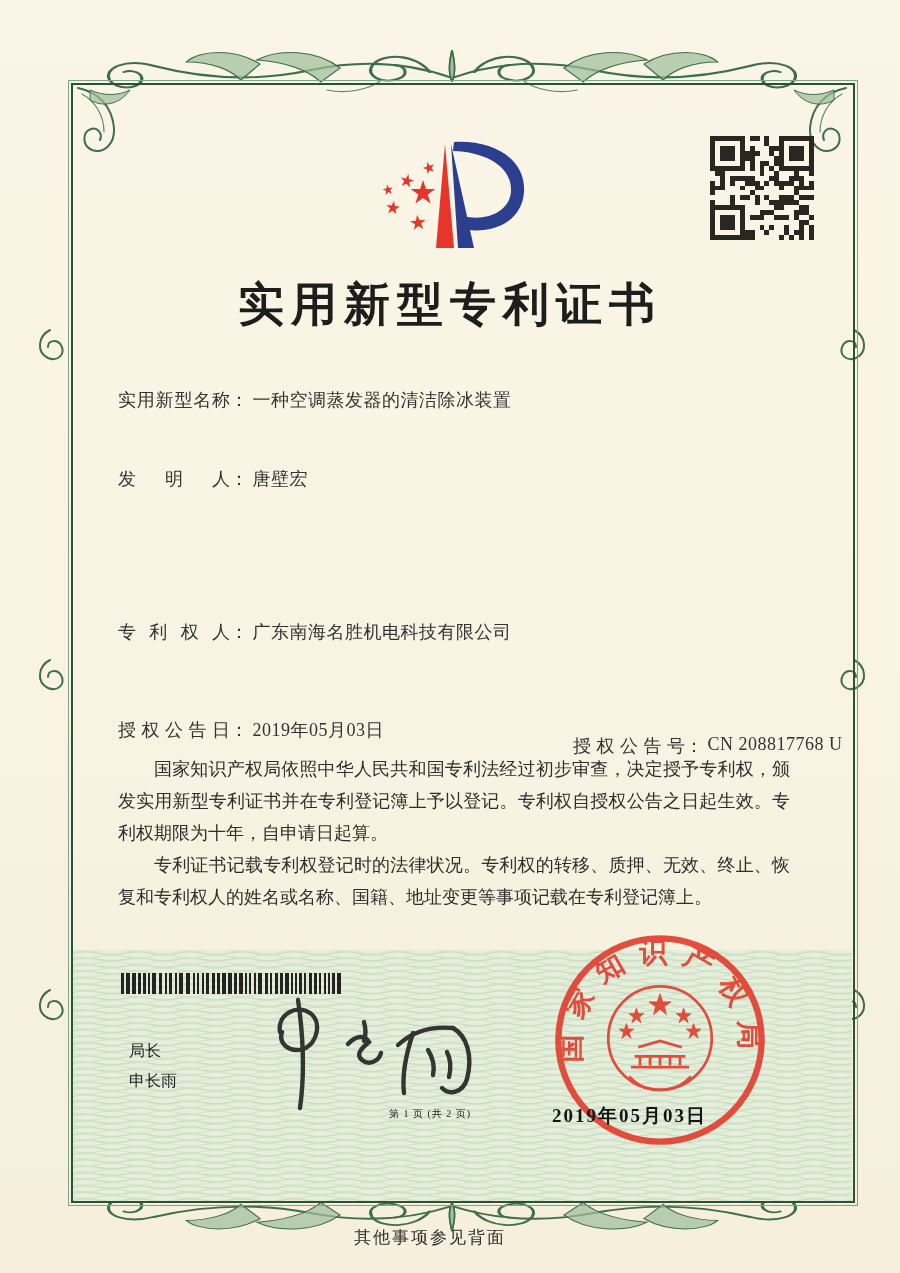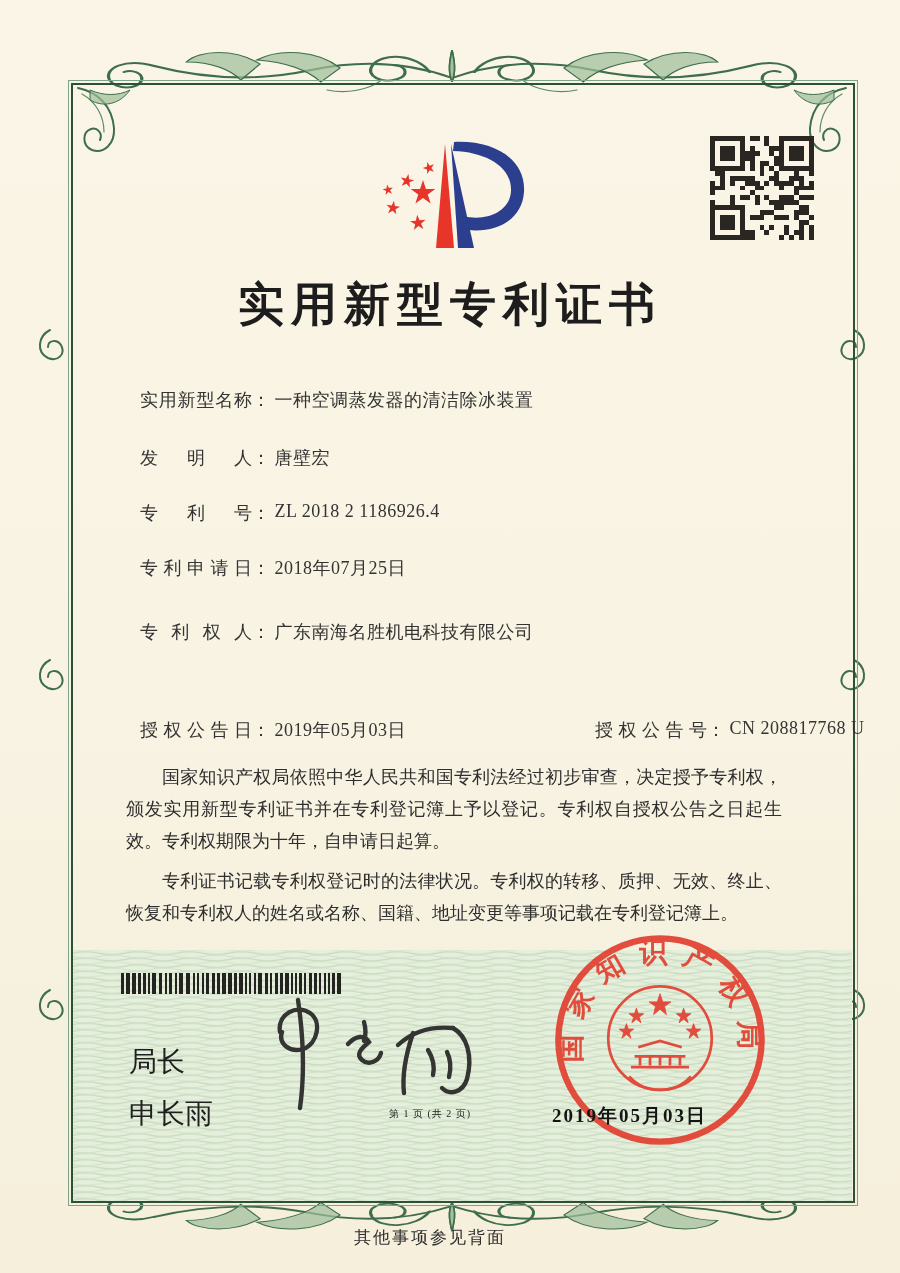"实用新型名称" .flabel { margin-left: 22px -> none }
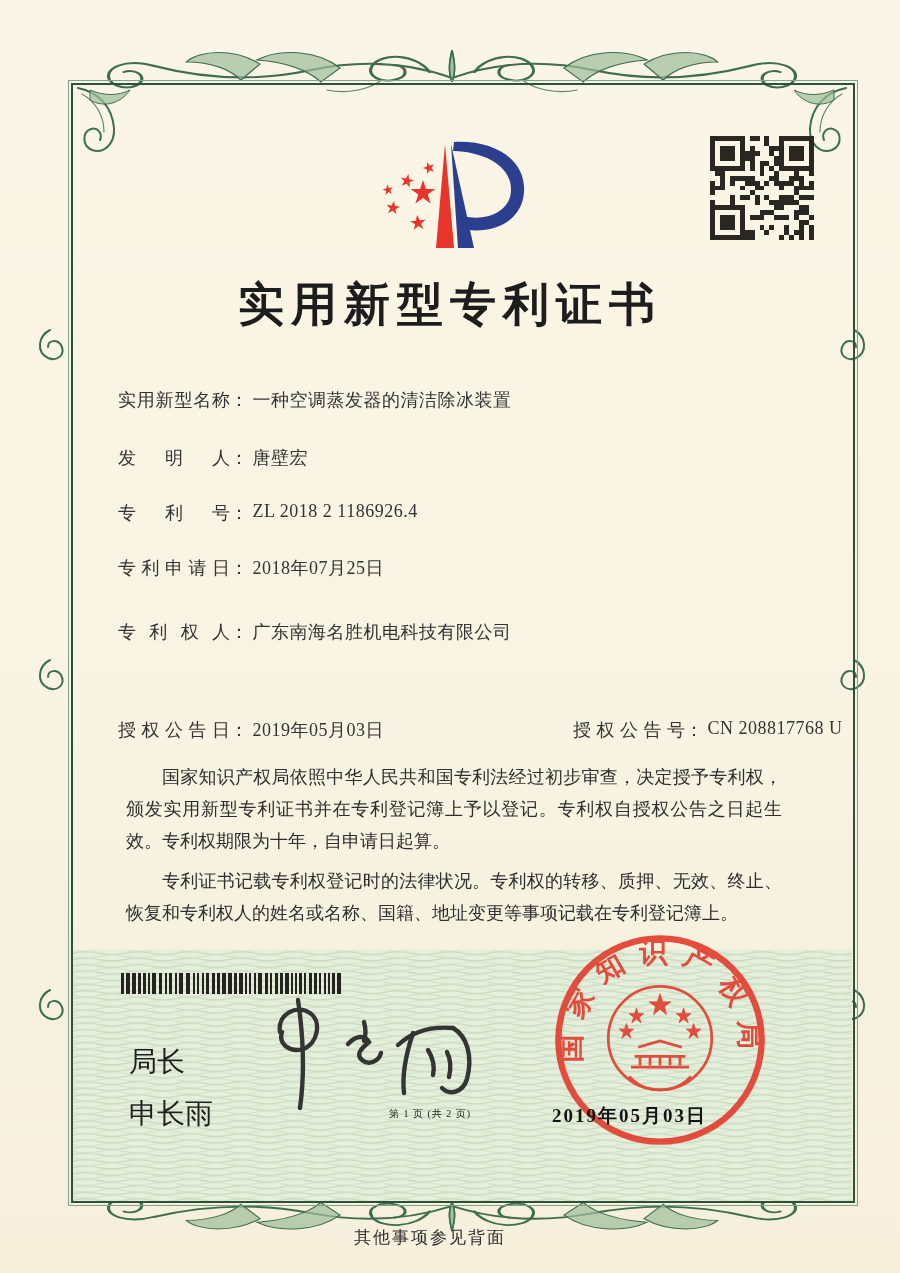"发明人： 唐壁宏" div.frow { top: 446px -> 467px }
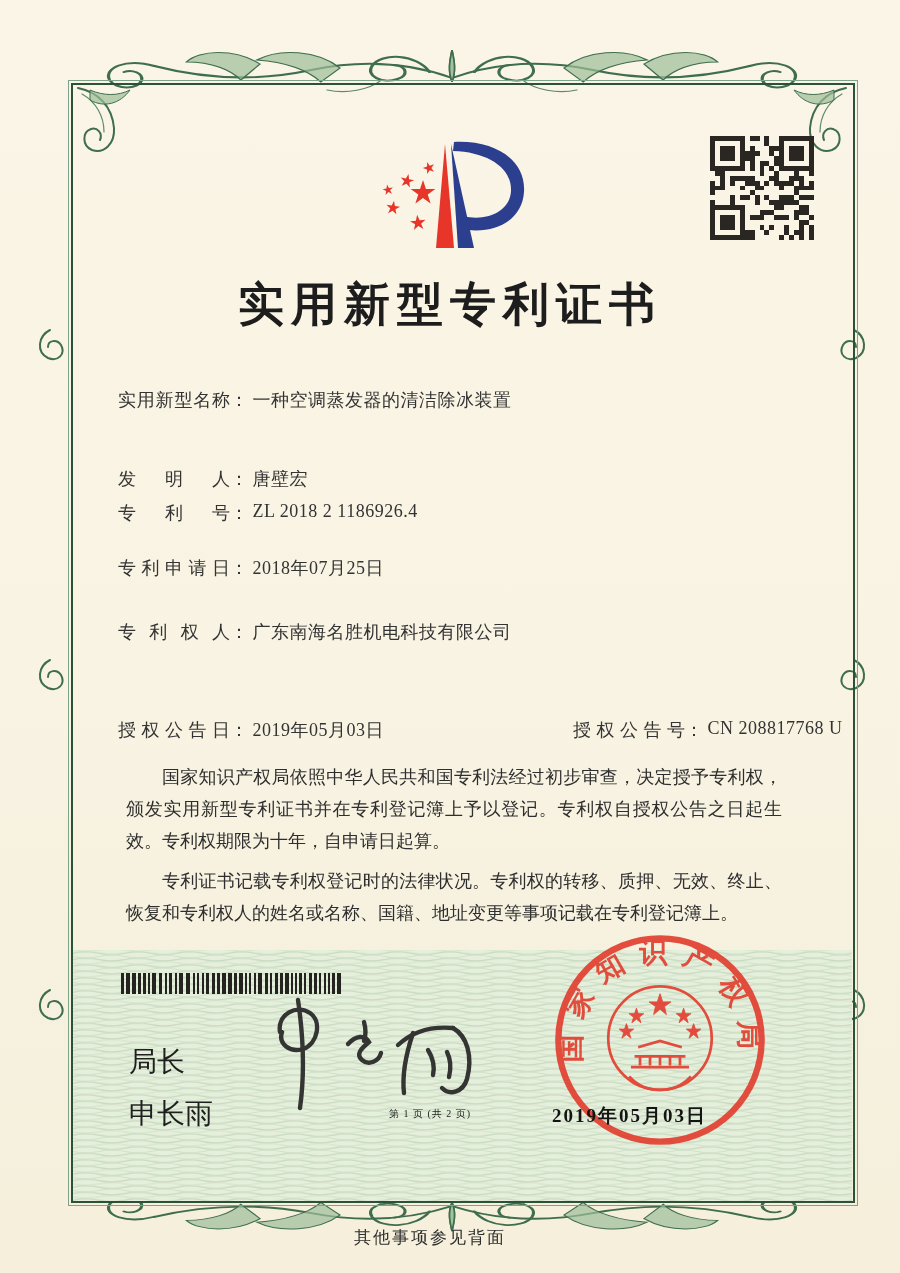"专利号： ZL 2018 2 1186926.4" div.frow { html: <div> <span>专利号</span><span>：</span> <span>ZL 2018 2 1186926.4</span> </div> -> none }
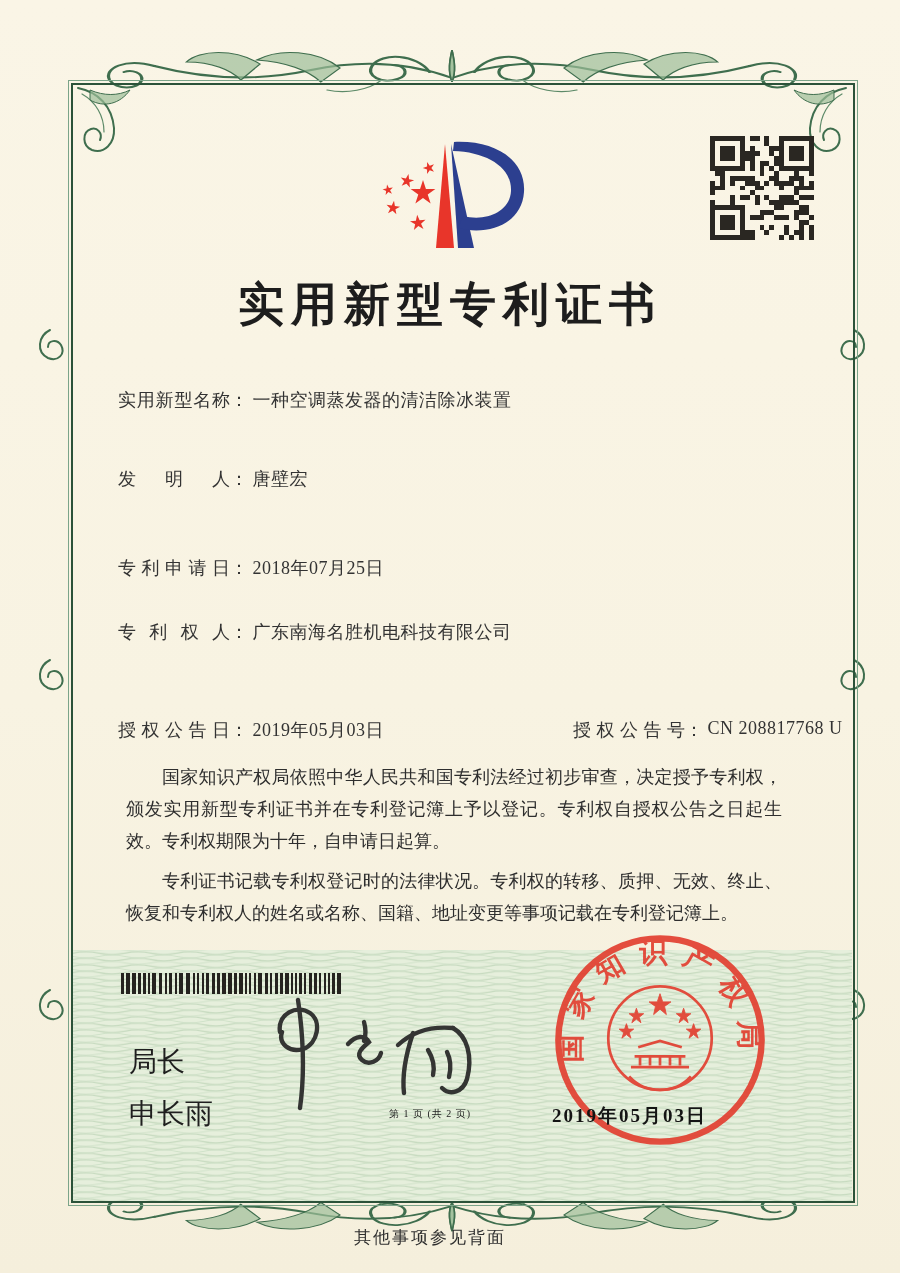"专利申请日： 2018年07月25日" div.frow { html: <div> <span>专利申请日</span><span>：</span> <span>2018年07月25日</span> </div> -> none }
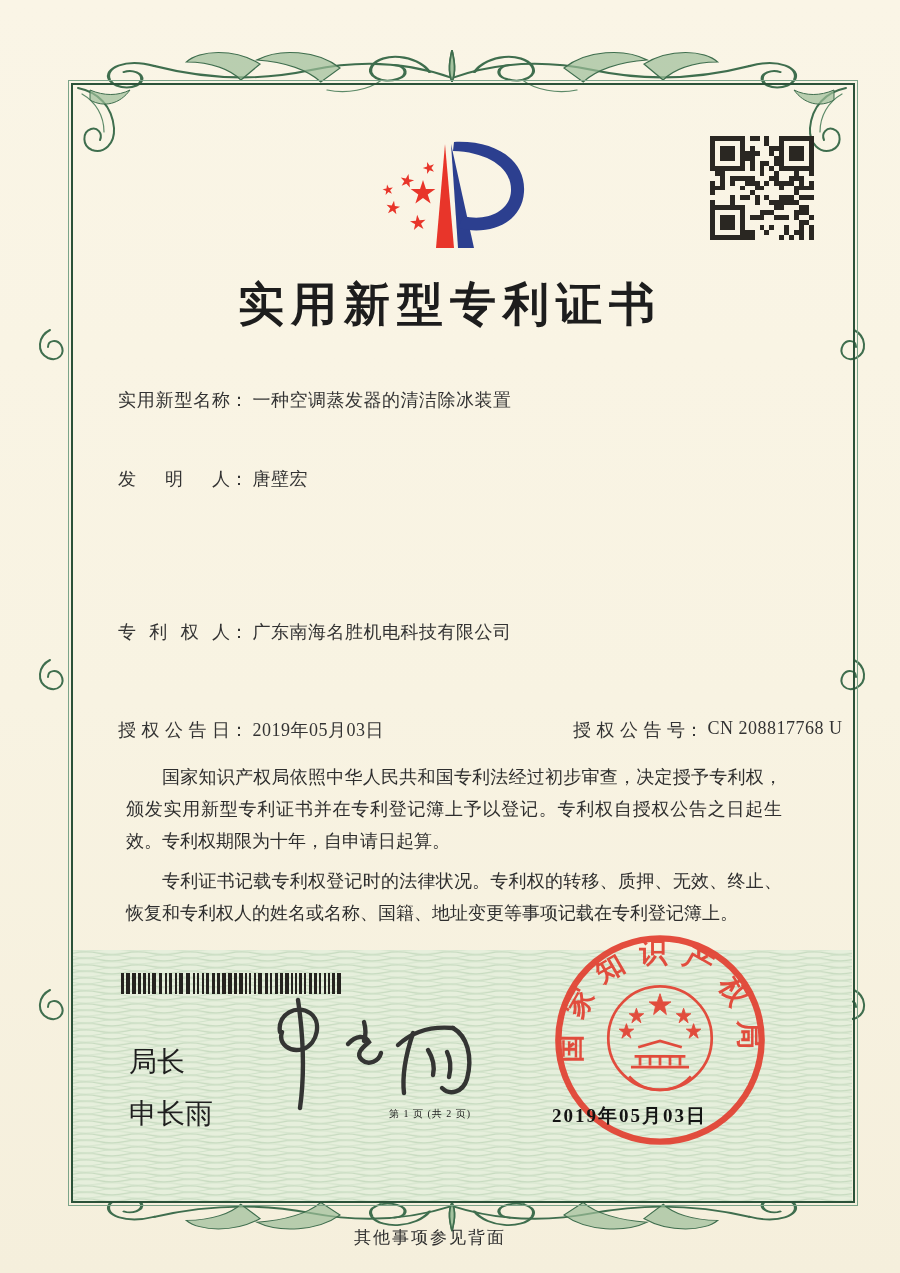"授权公告号： CN 208817768 U" .grant2 { top: 0 -> 16px }
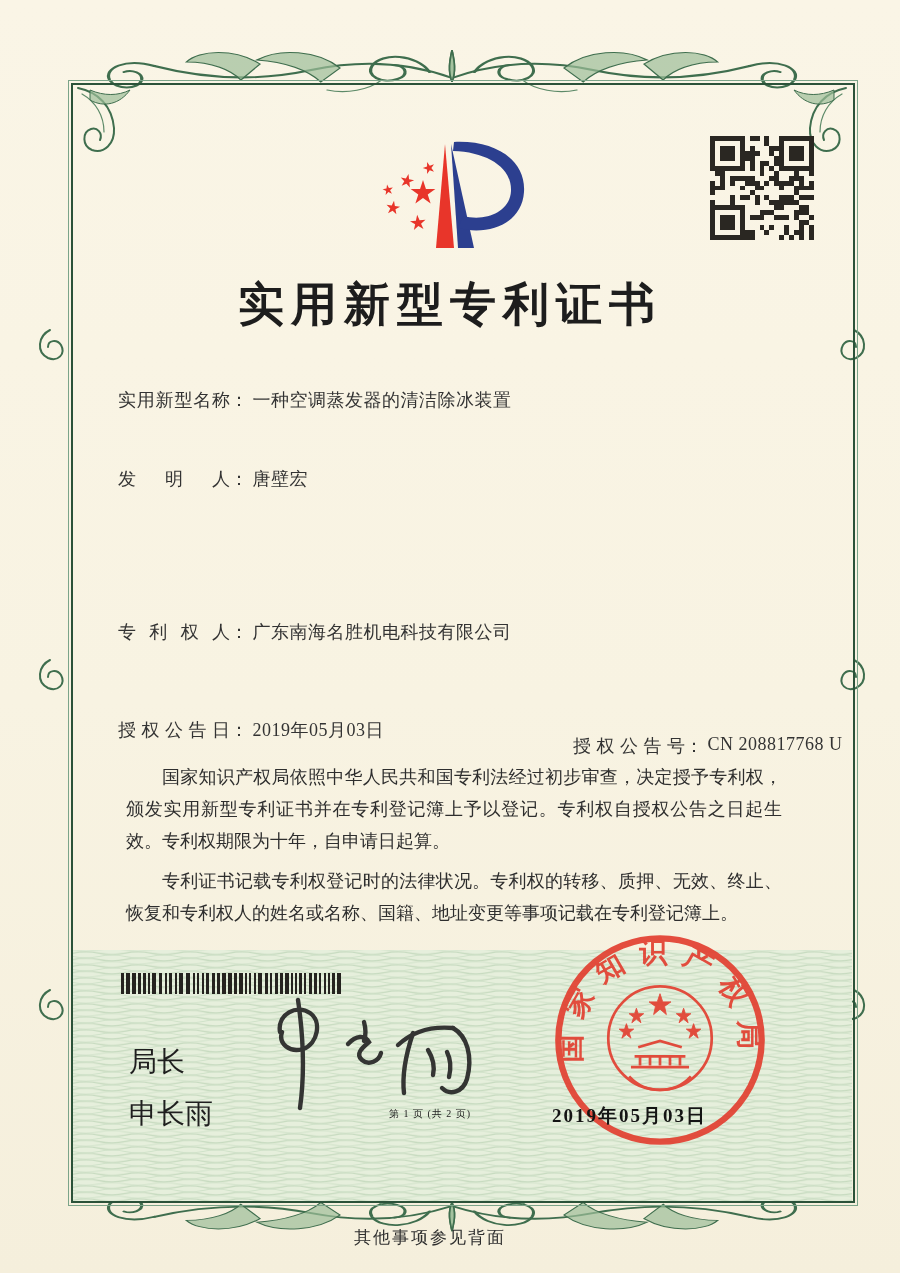"国家知识产权局依照中华人民共和国专利法经过初步审查，决定授予专利权，颁发实用新型" .body-text p { margin: 8px -> 0 }
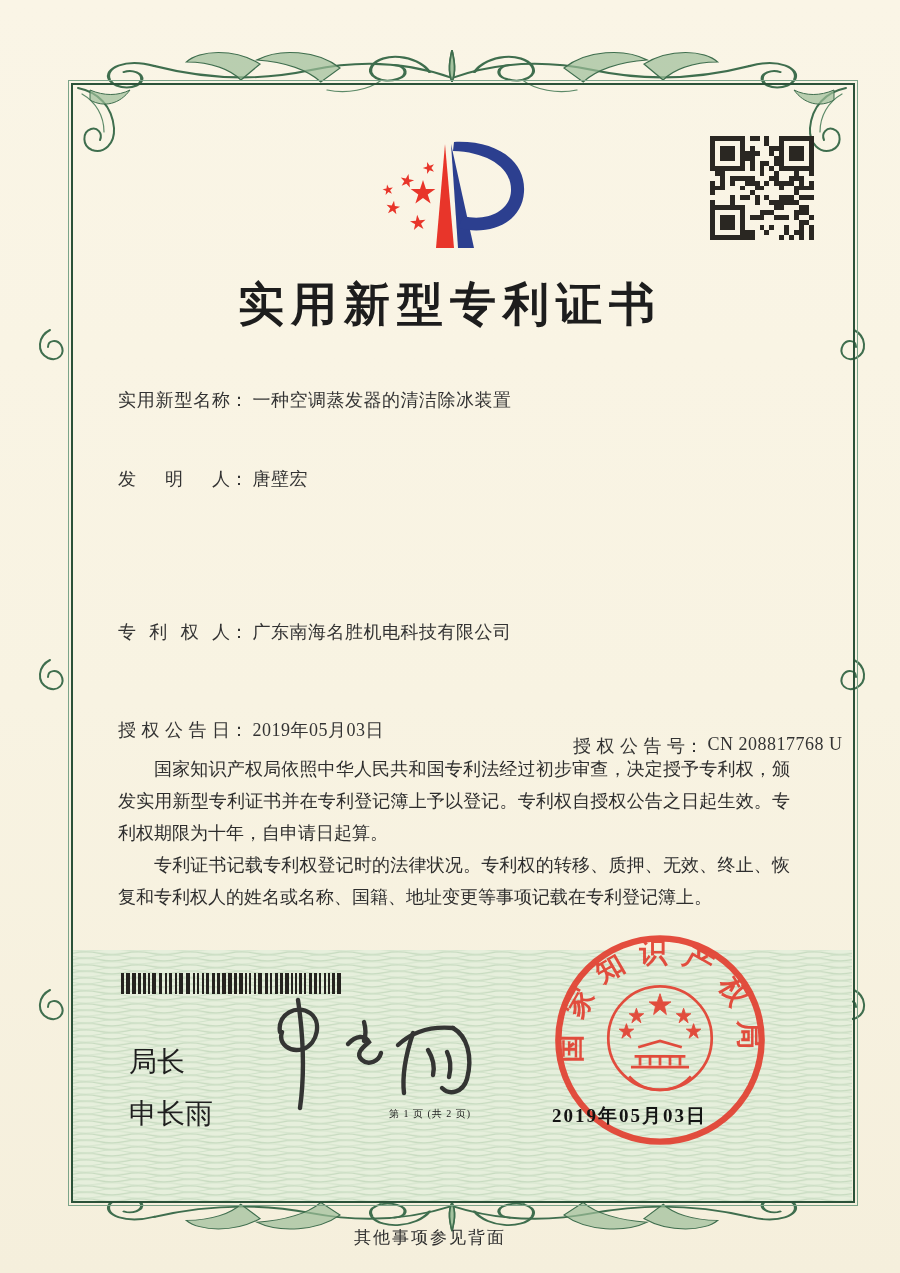"局长" .officer { font-size: 28px -> 16px }
